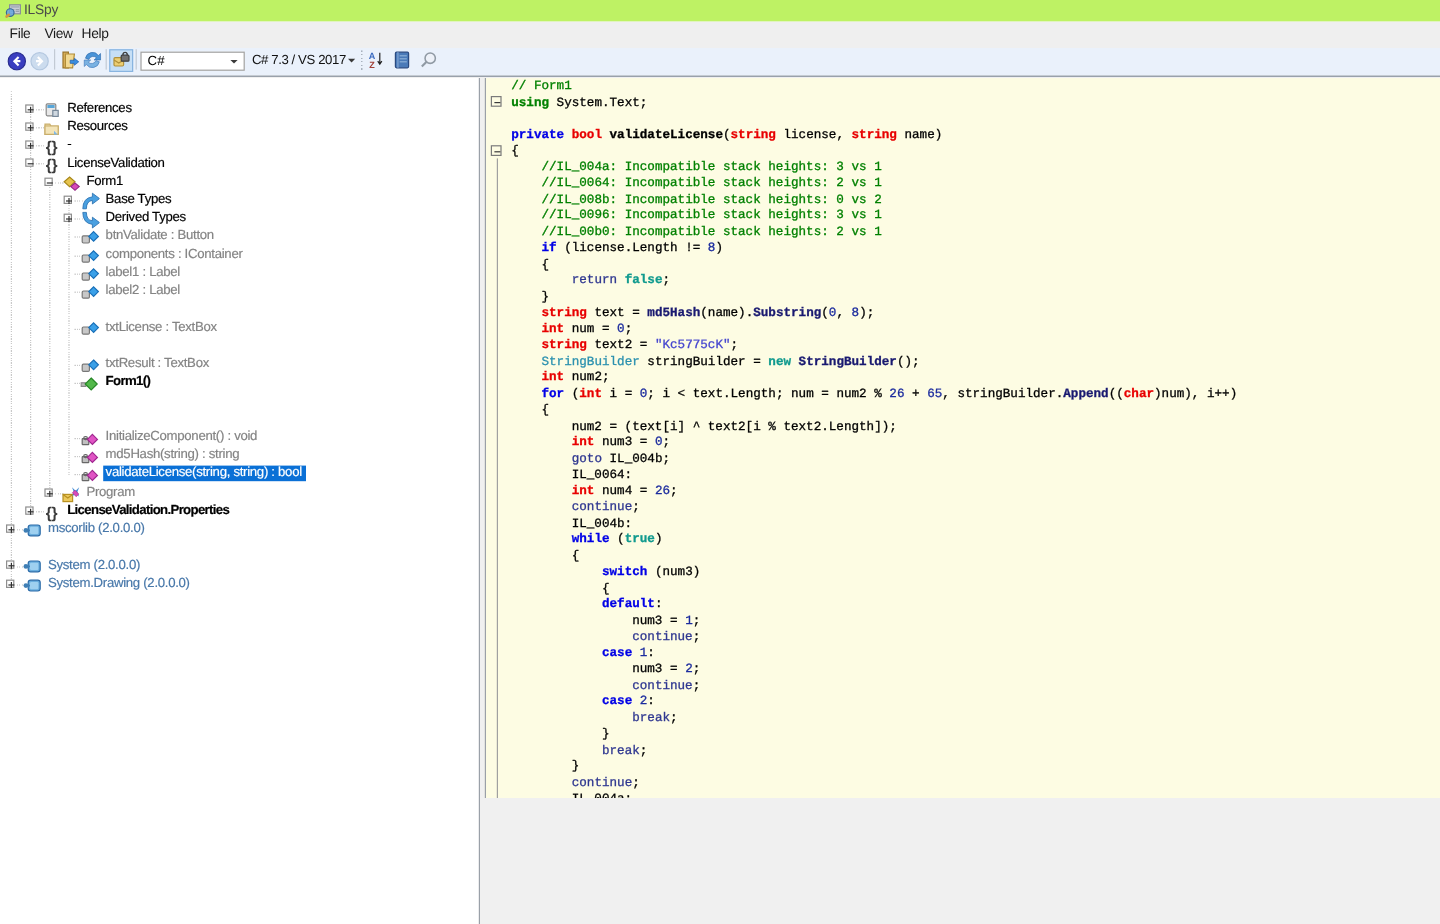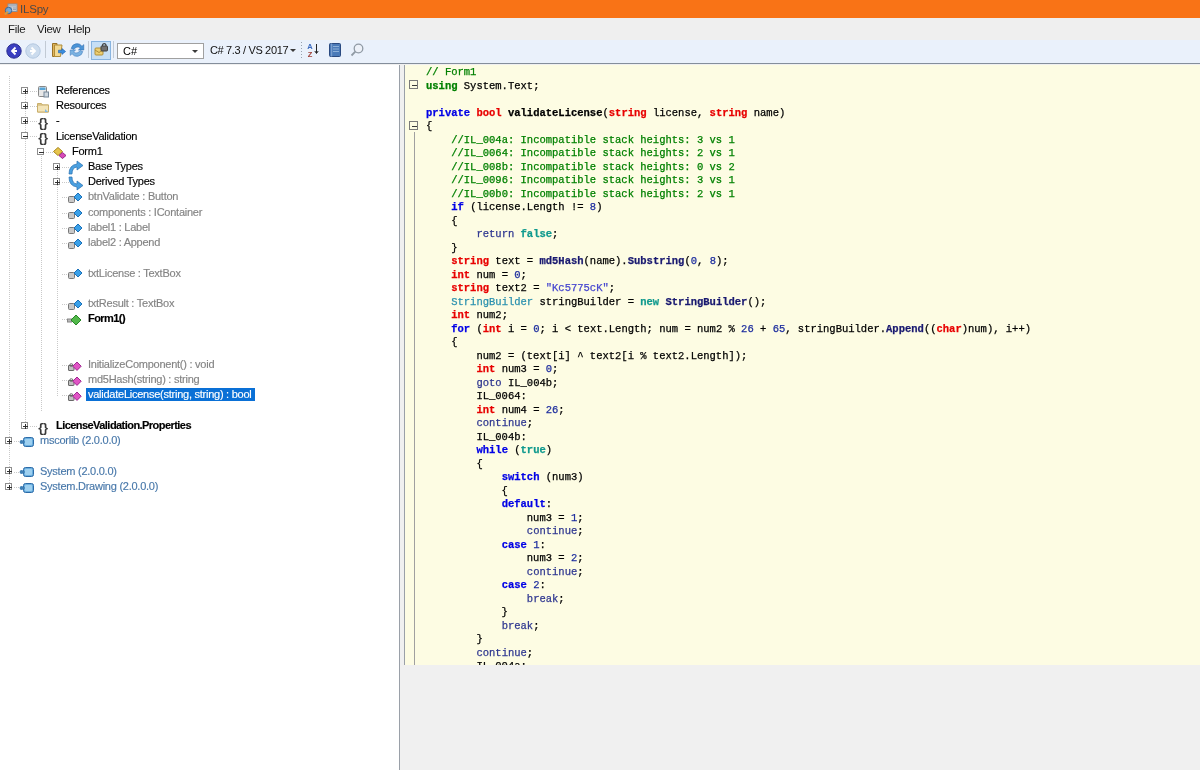"ILSpy" #title { background: #f97316 -> #bef264 }
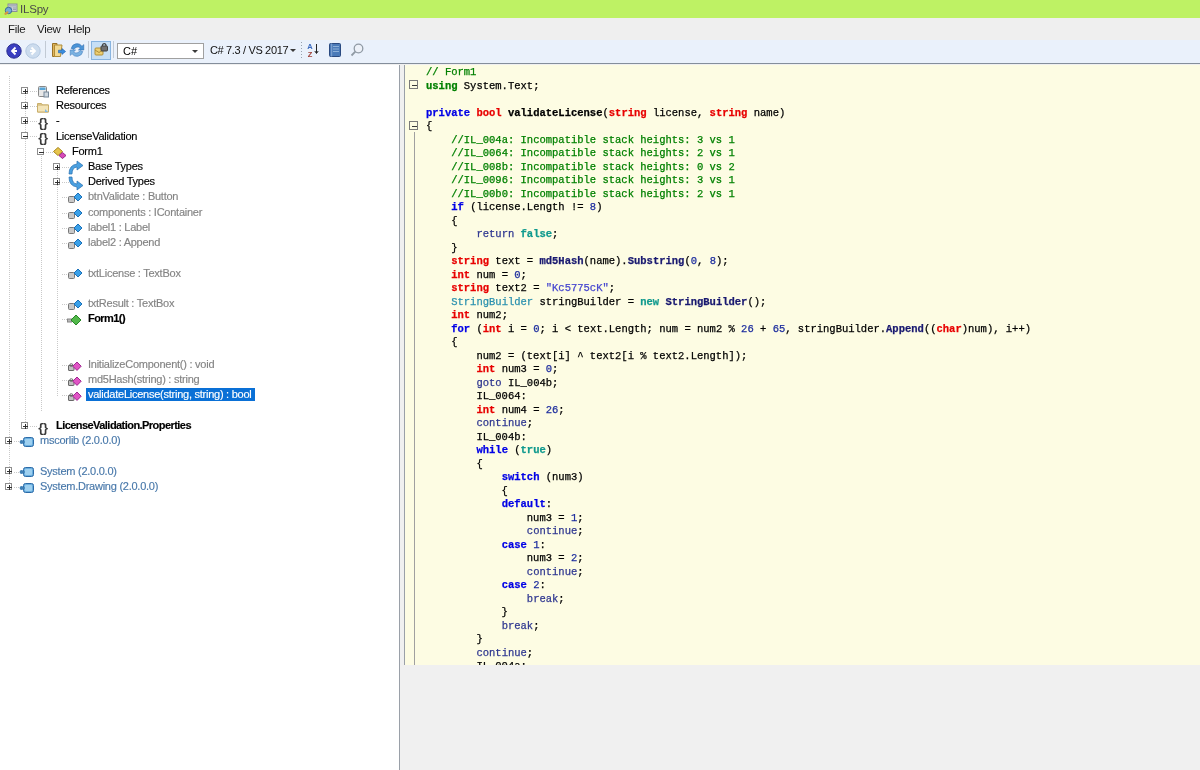"label2 : Append" span.tg { text: Append -> Label }
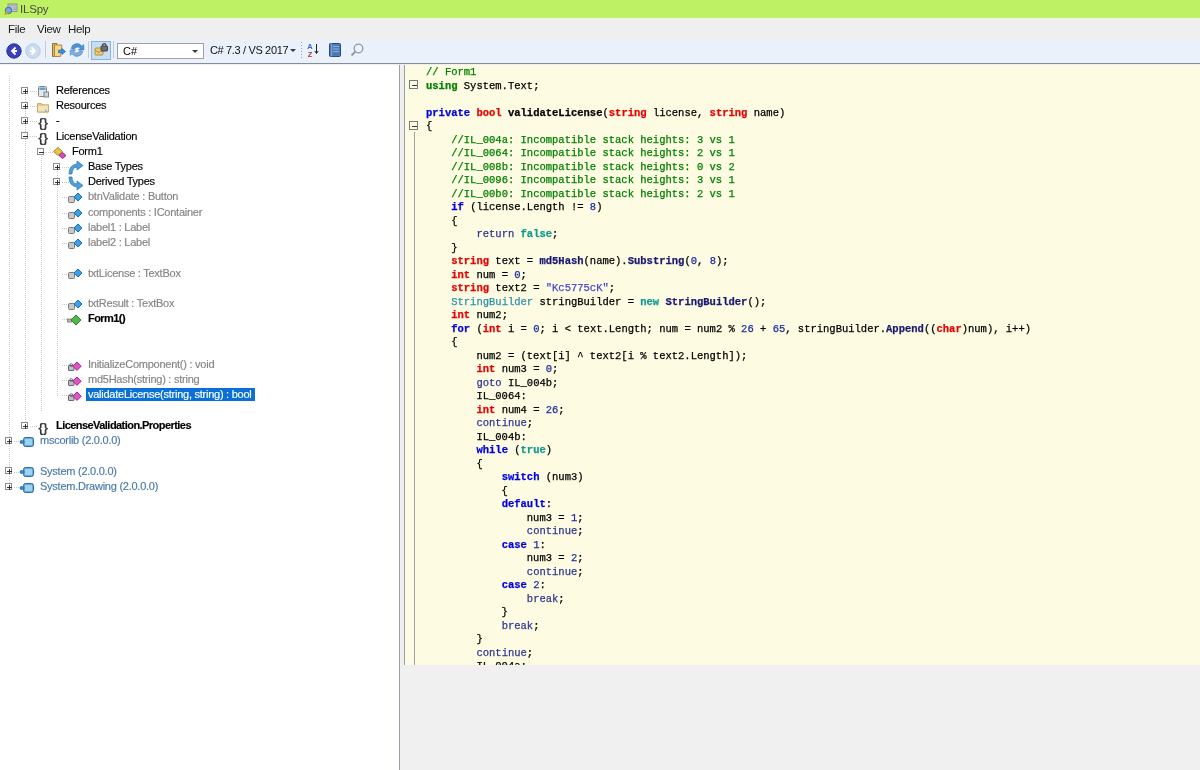"Program" div.trow { html: none -> <div> <div></div> <div> <div></div> <div></div> </div> <svg> <rect></rect> <path></path> <path></path> <path></path> </svg> <span>Program</span> </div> }
